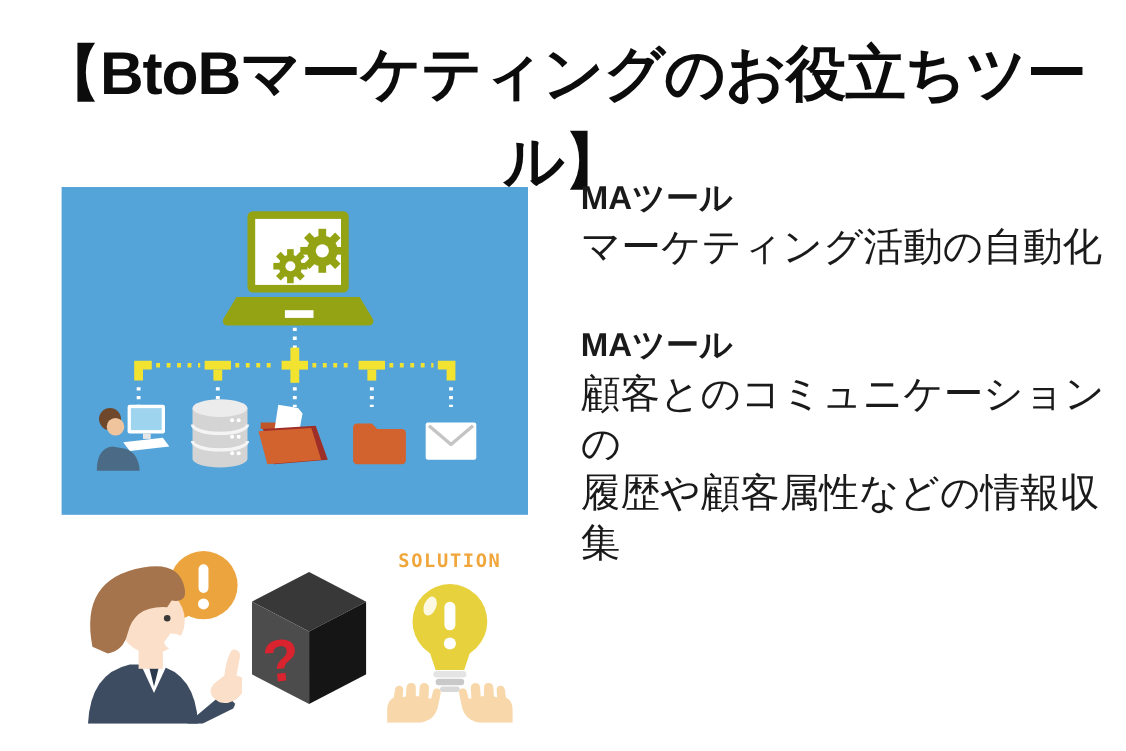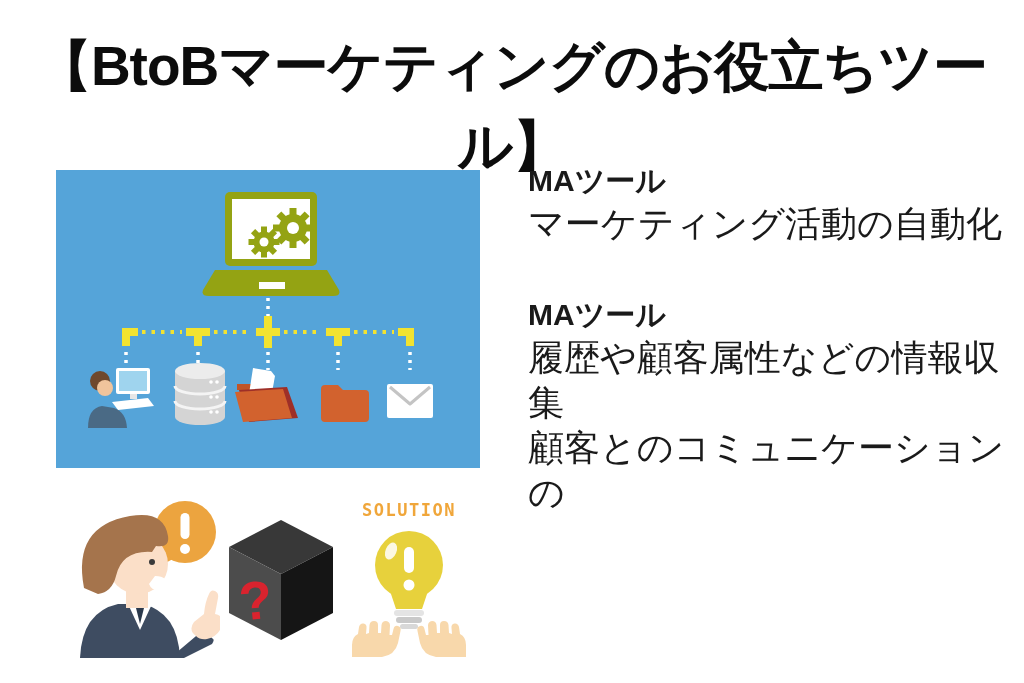"履歴や顧客属性などの情報収集" span.line { order: before "顧客とのコミュニケーションの" -> after "顧客とのコミュニケーションの" }
